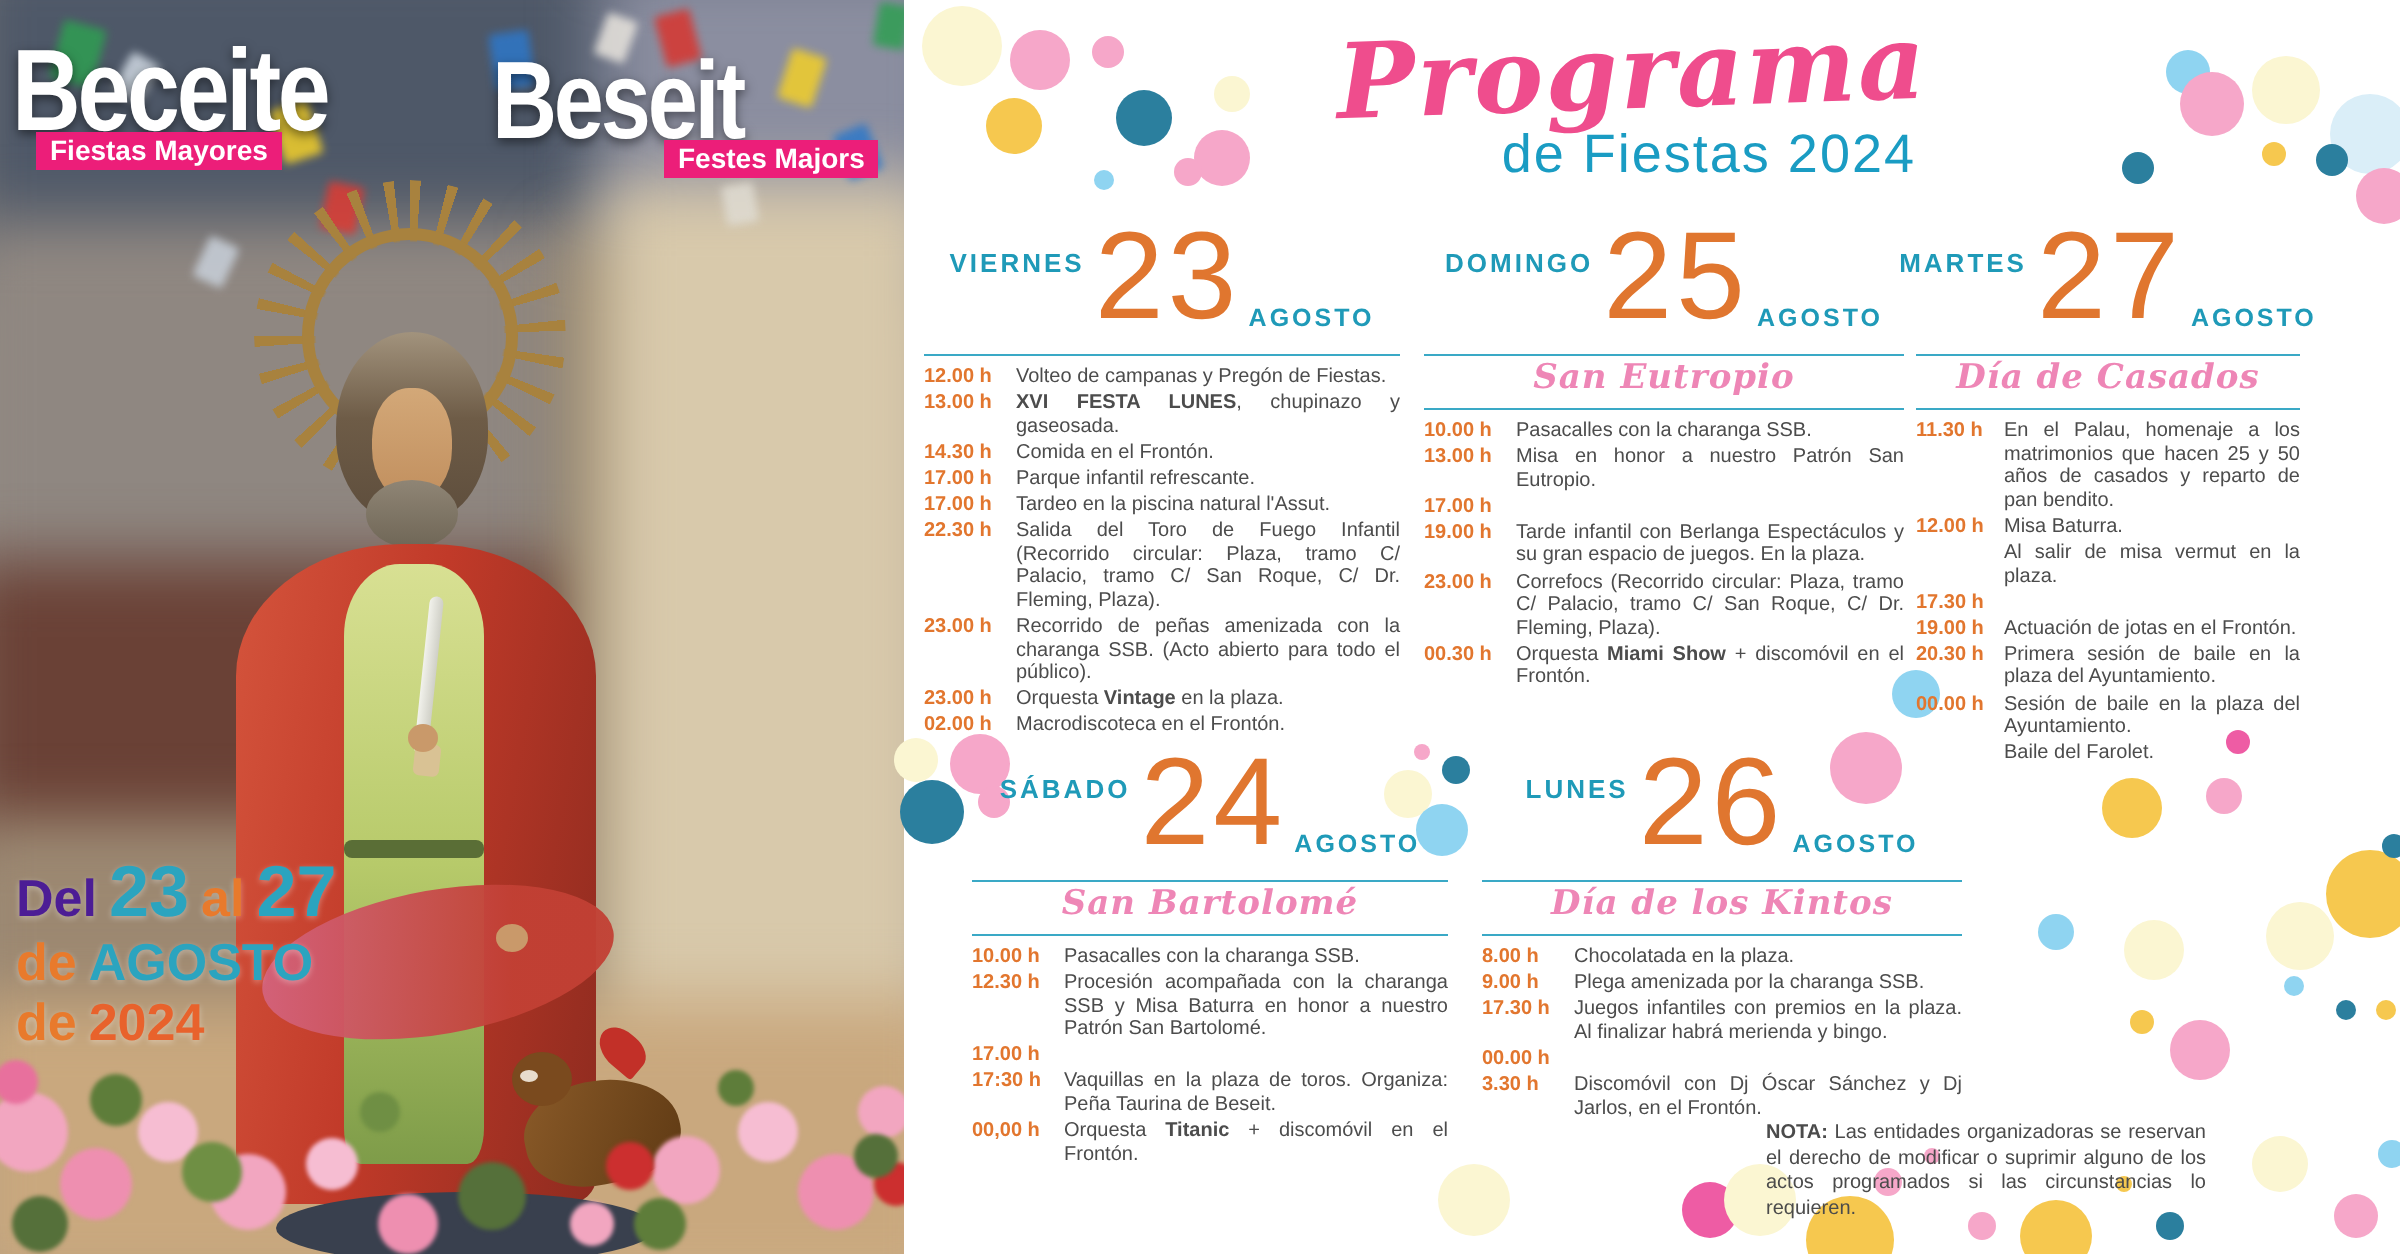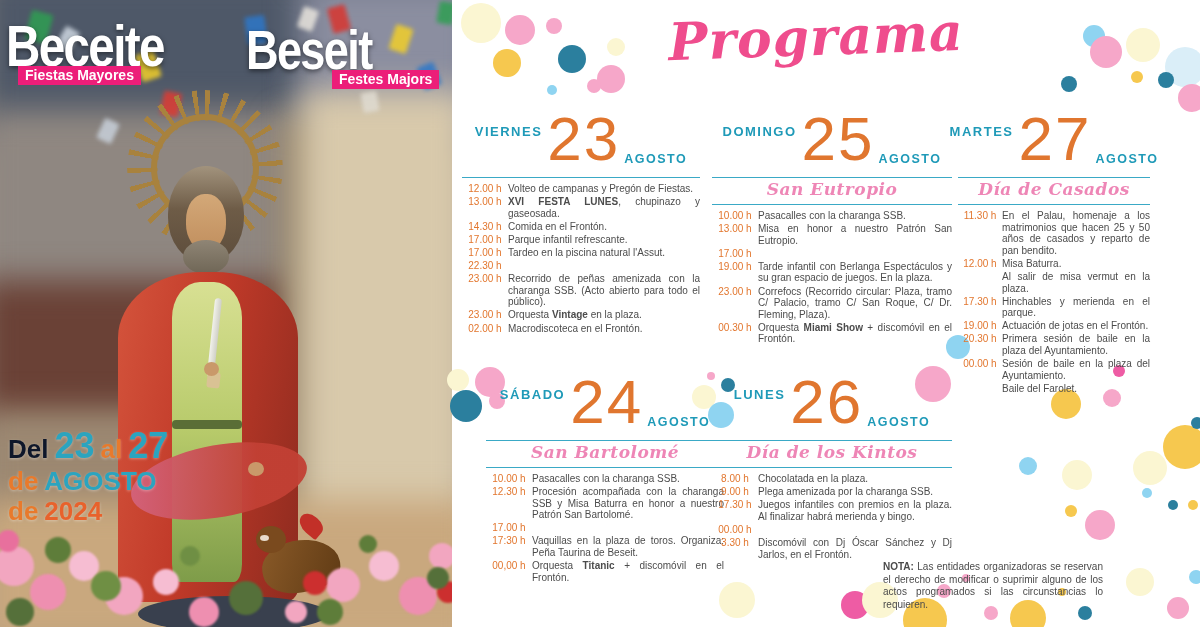"de Fiestas 2024" div { html: none -> <div>de Fiestas 2024</div> }
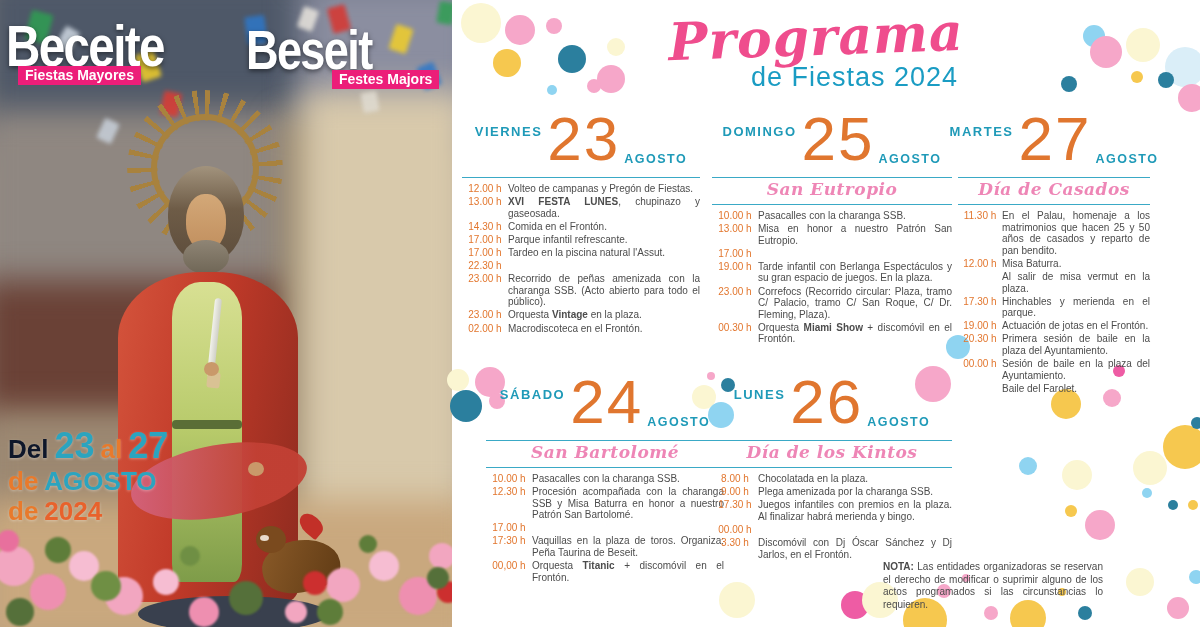"12.00 h" .event .time { font-weight: normal -> bold; text-align: center -> none }
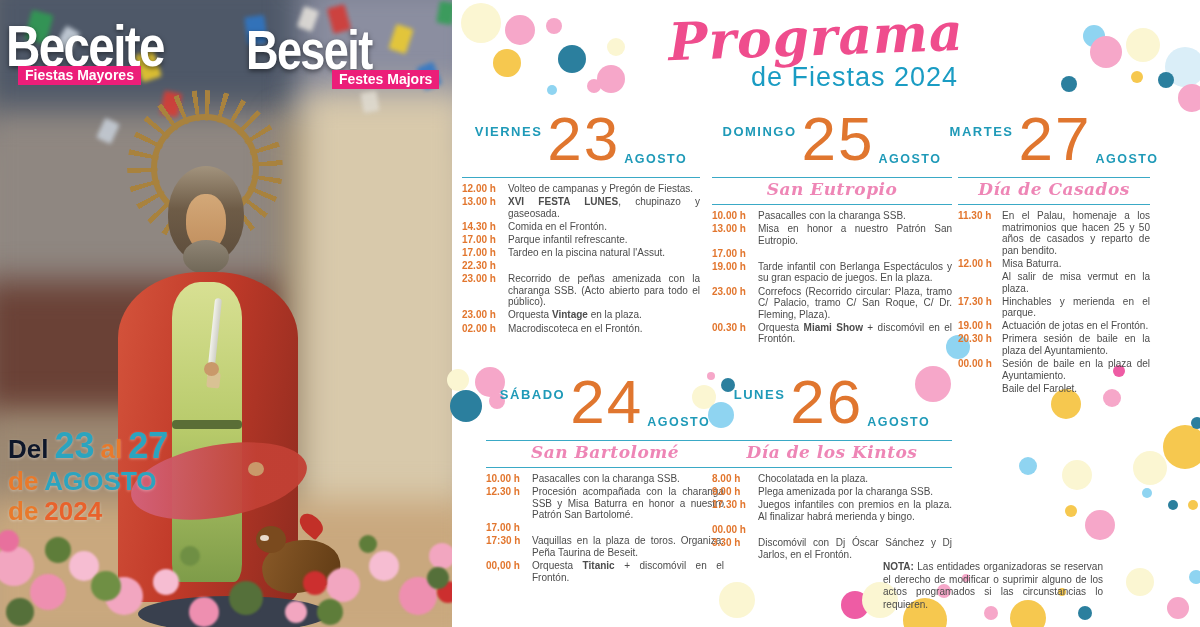"Salida del Toro de Fuego" span.desc { html: none -> <span><span>Salida del Toro de Fuego Infantil (Recorrido circular: Plaza, tramo C/ Palacio, tramo C/ San Roque, C/ Dr. Fleming, Plaza).</span></span> }
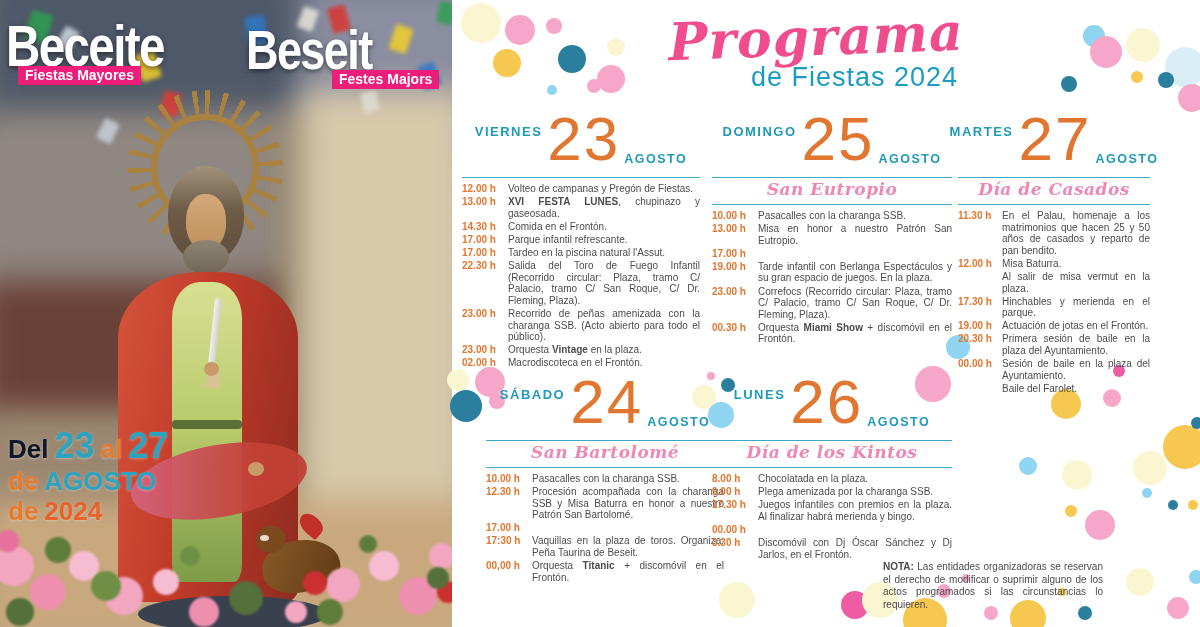"Hinchables y merienda en el" span.desc { html: <span><span>Hinchables y merienda en el parque.</span></span> -> none }
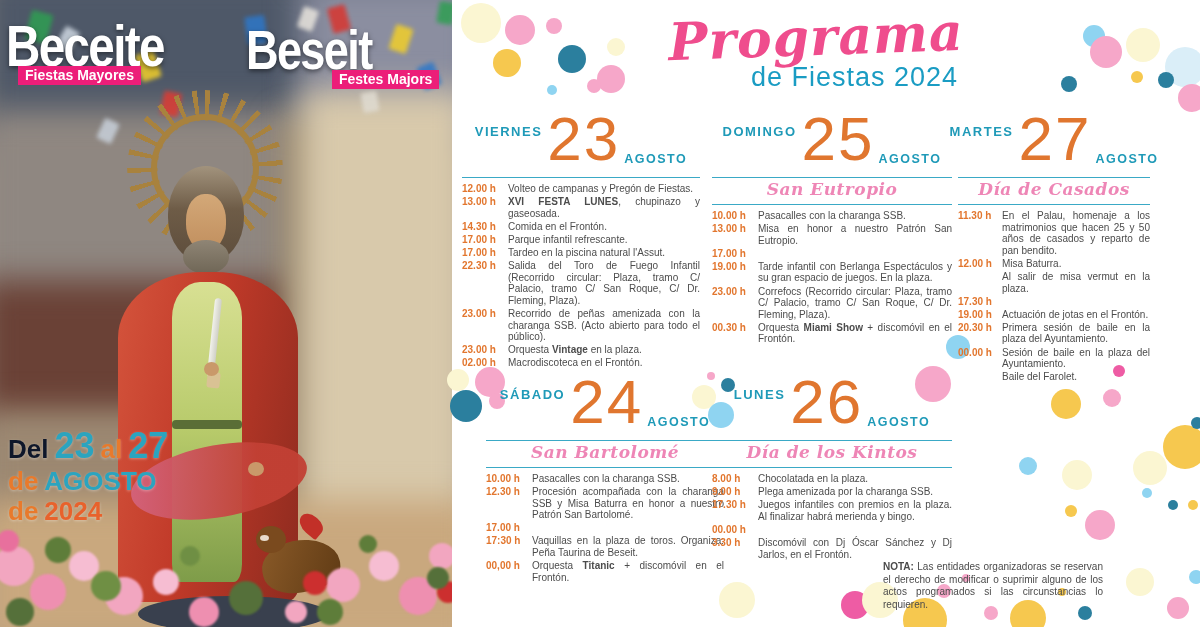"LUNES" .c5 { left: 712px -> 741px }
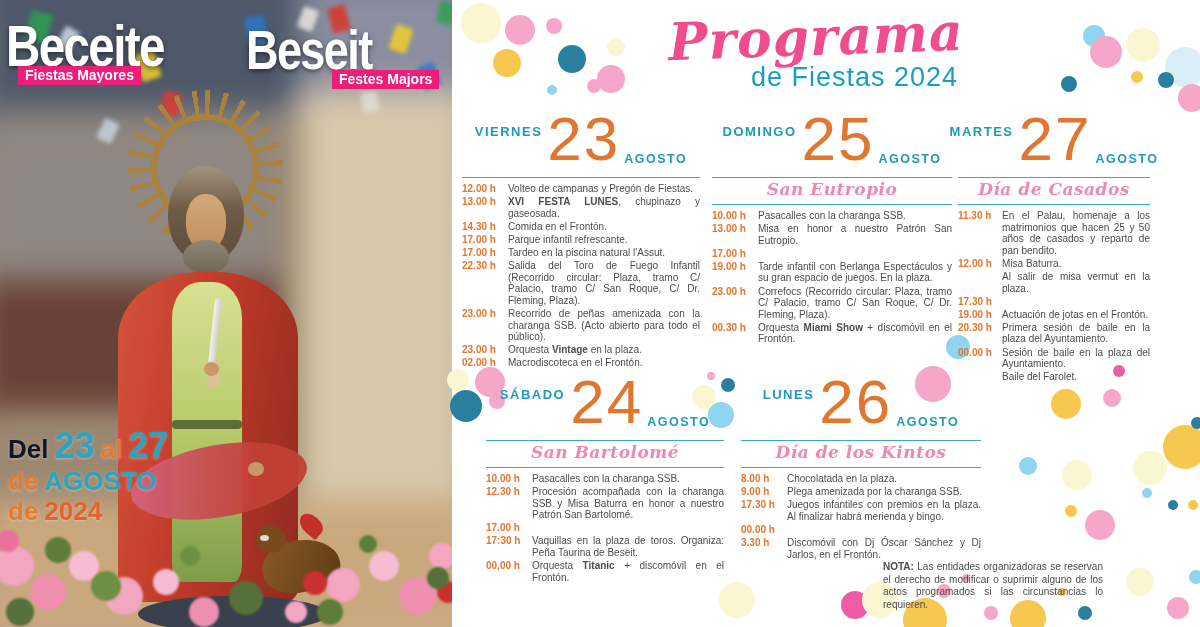"Del" span { color: #0f172a -> #4c1d95 }
